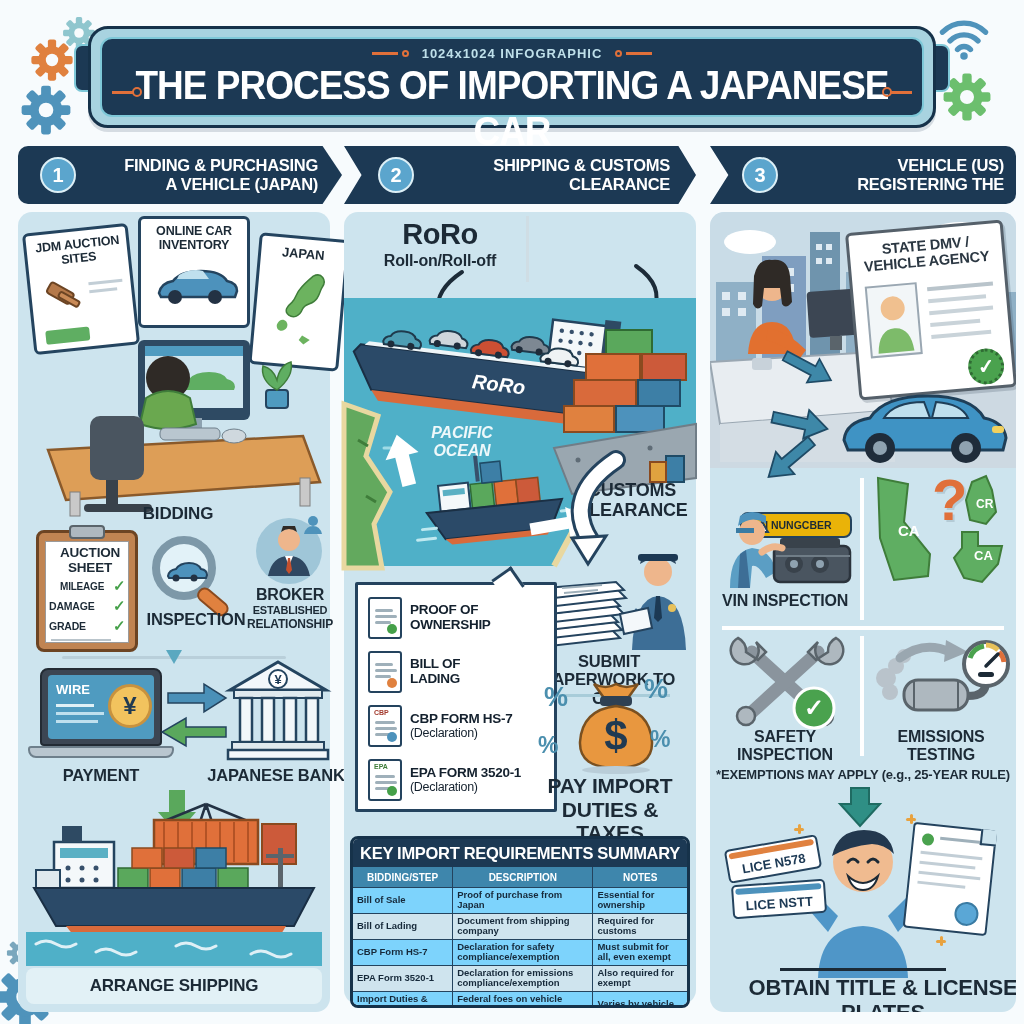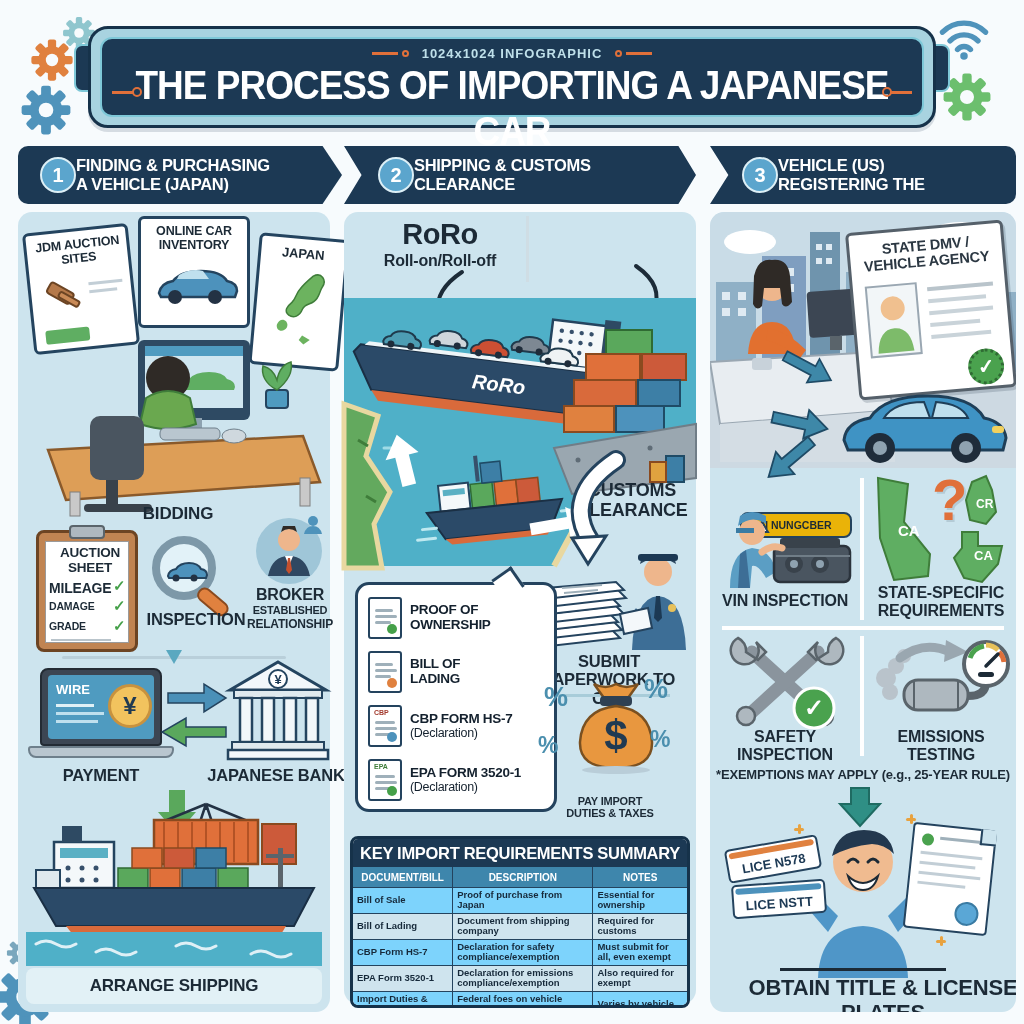"FINDING & PURCHASING" .steptitle { text-align: left -> right }
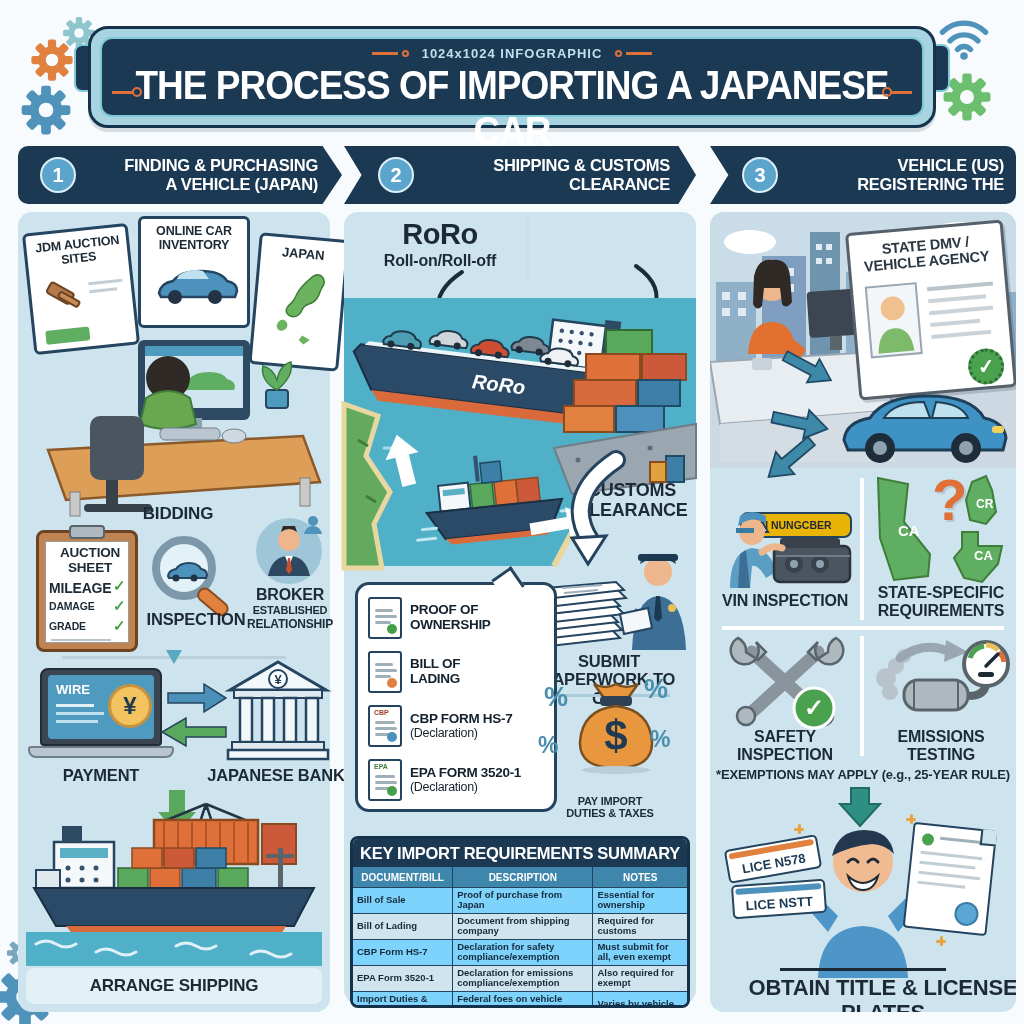"PACIFIC" div.lbl { html: none -> <div> <span>PACIFIC</span> <span>OCEAN</span> </div> }
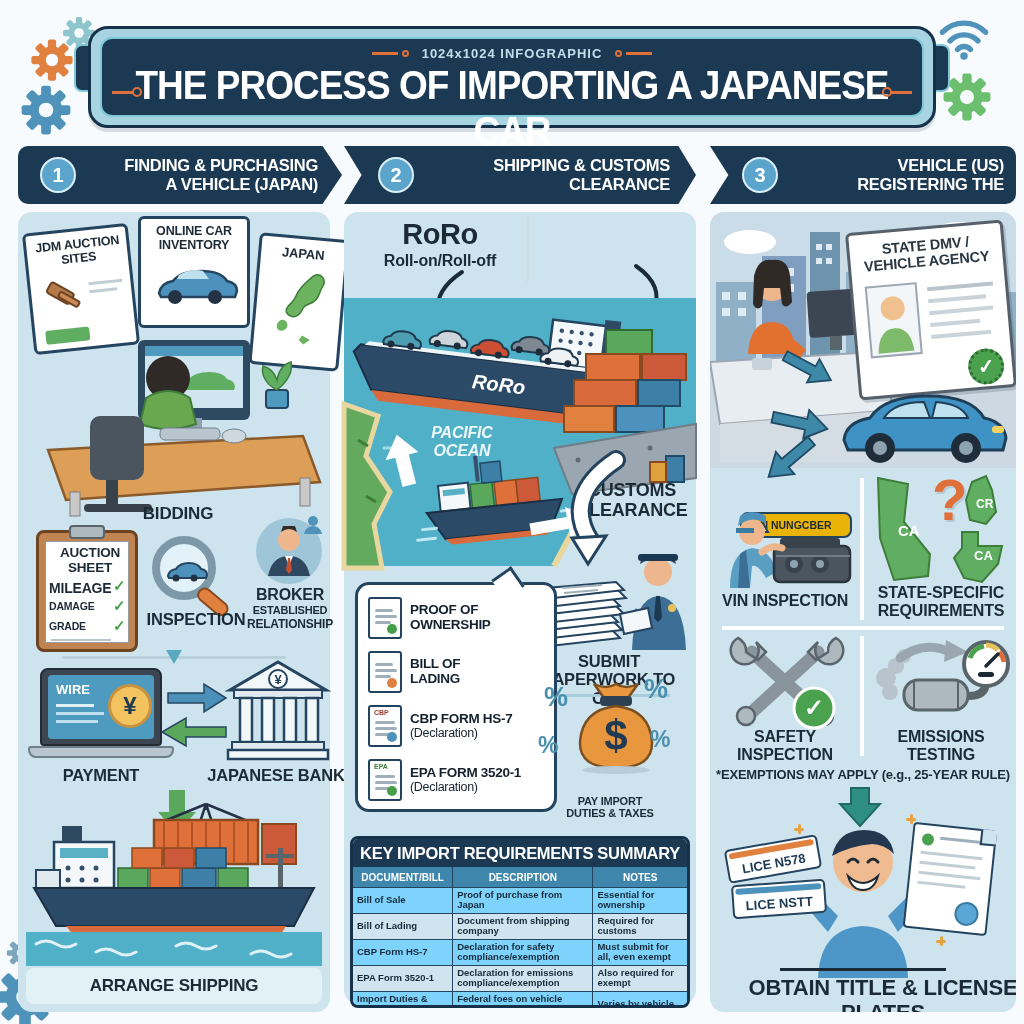"MILEAGE" div.lbl { font-size: 14px -> 10px; left: 10px -> 21px }
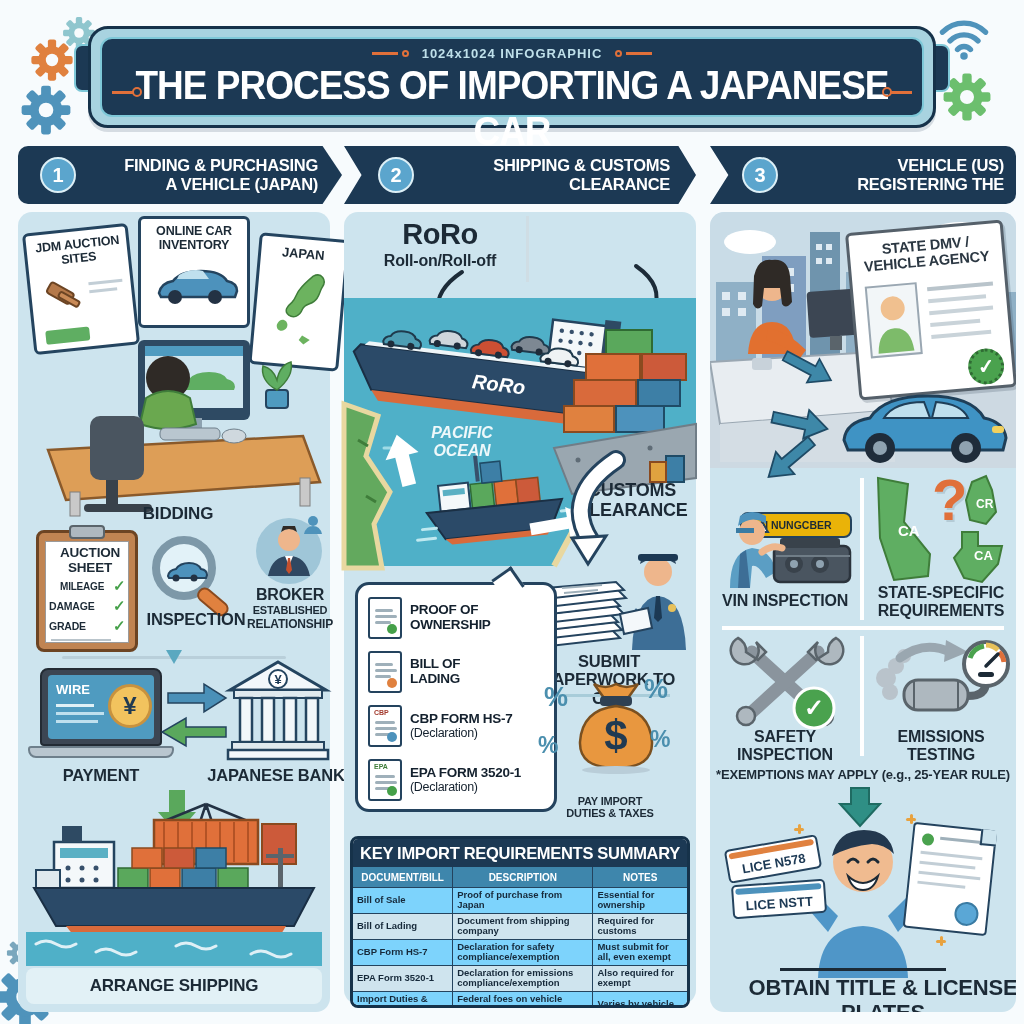"STATE-SPECIFIC" div.lbl { html: <div> <span>STATE-SPECIFIC</span> <span>REQUIREMENTS</span> </div> -> none }
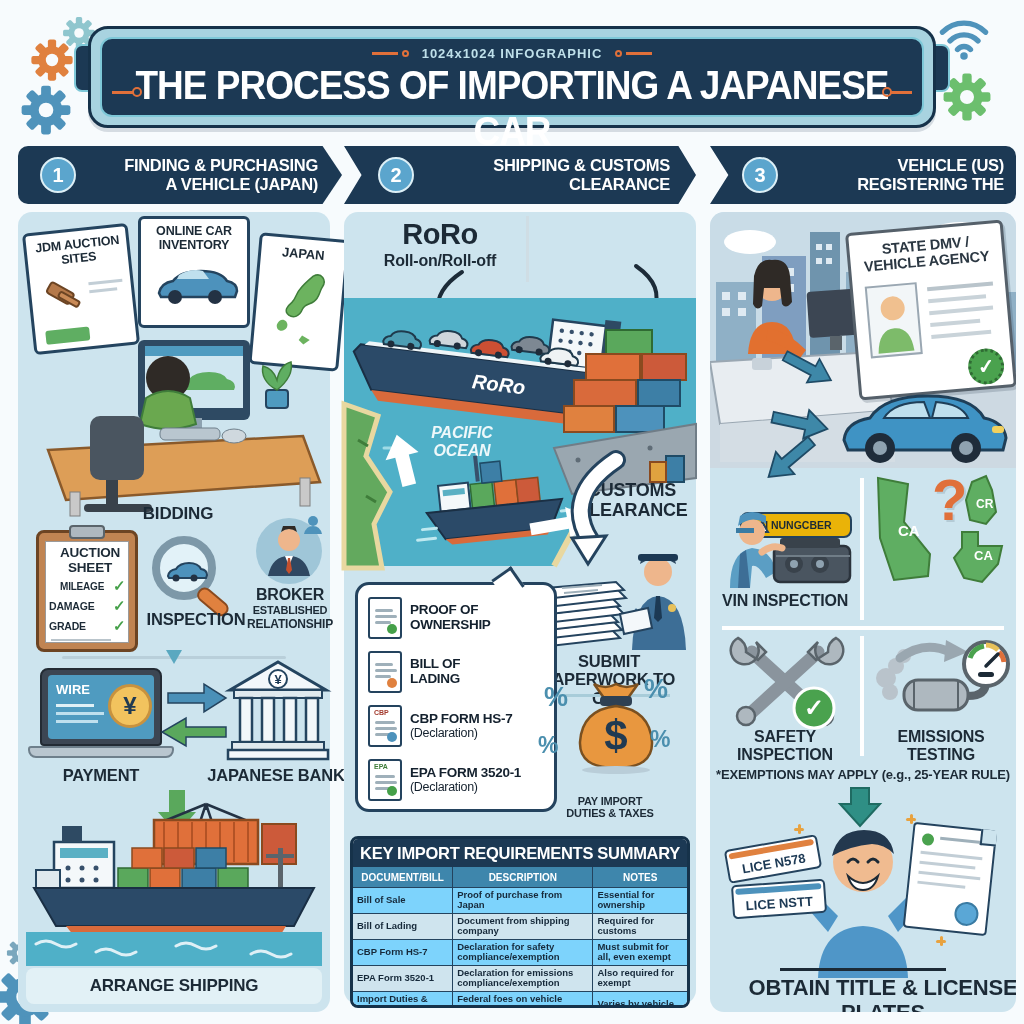"PROOF OF" #docpanel { border-radius: 14px -> 2px }
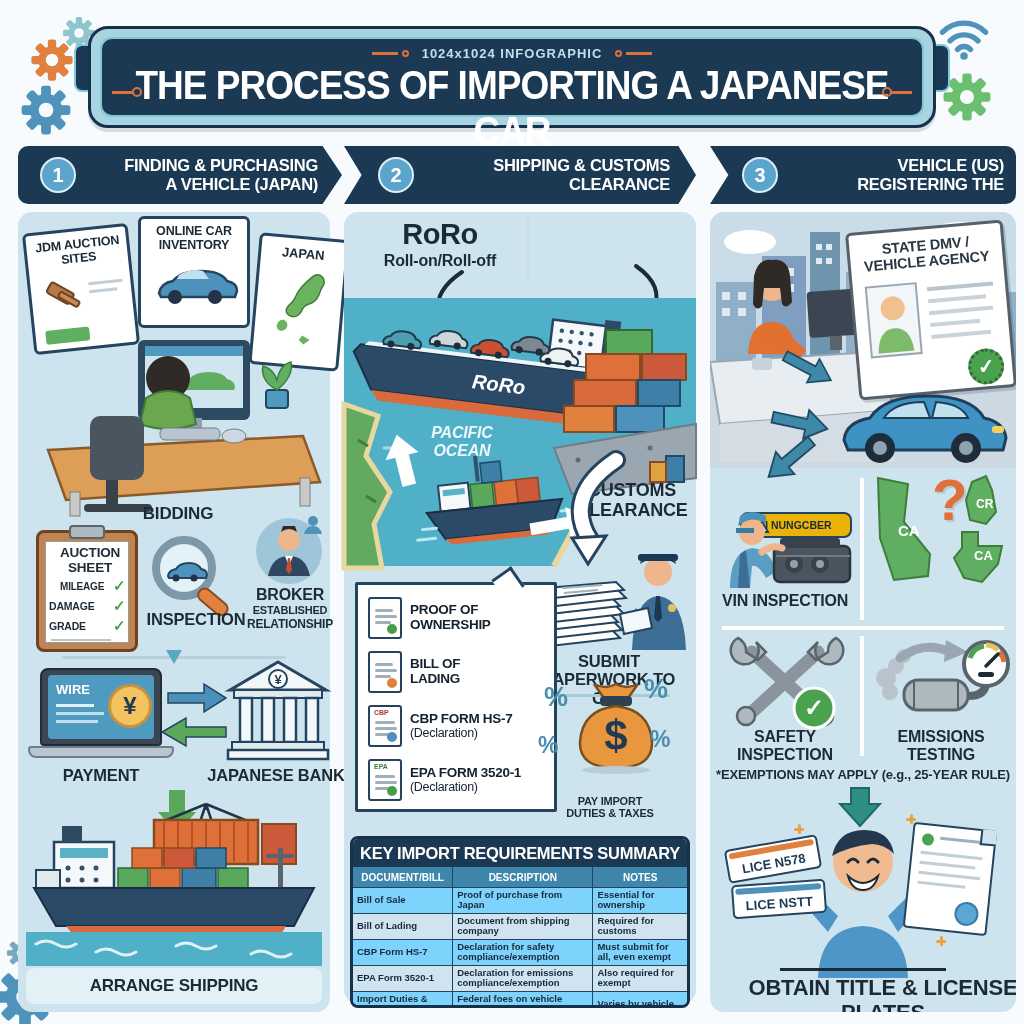"PAY IMPORT" div.lbl { font-size: 11px -> 21px; top: 583px -> 562px }
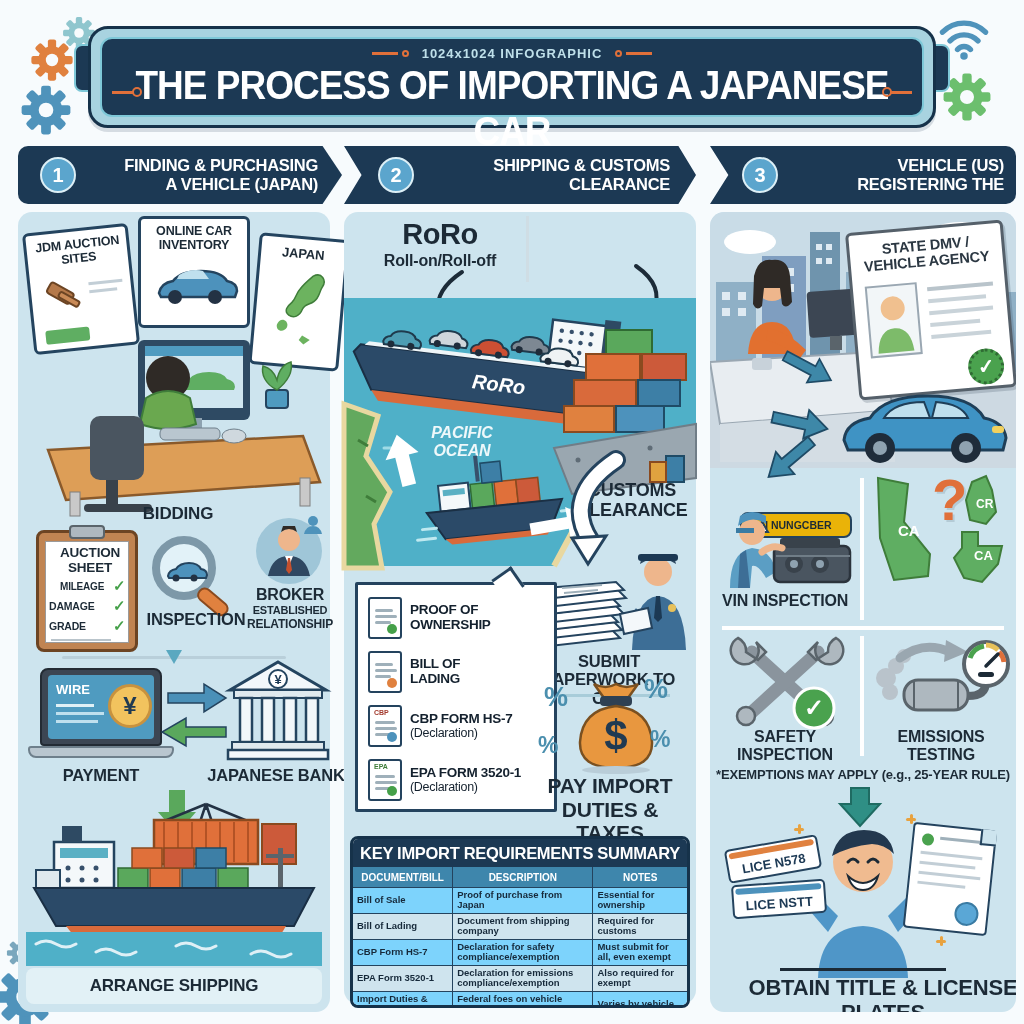"DOCUMENT/BILL" div.th { text: DOCUMENT/BILL -> BIDDING/STEP }
